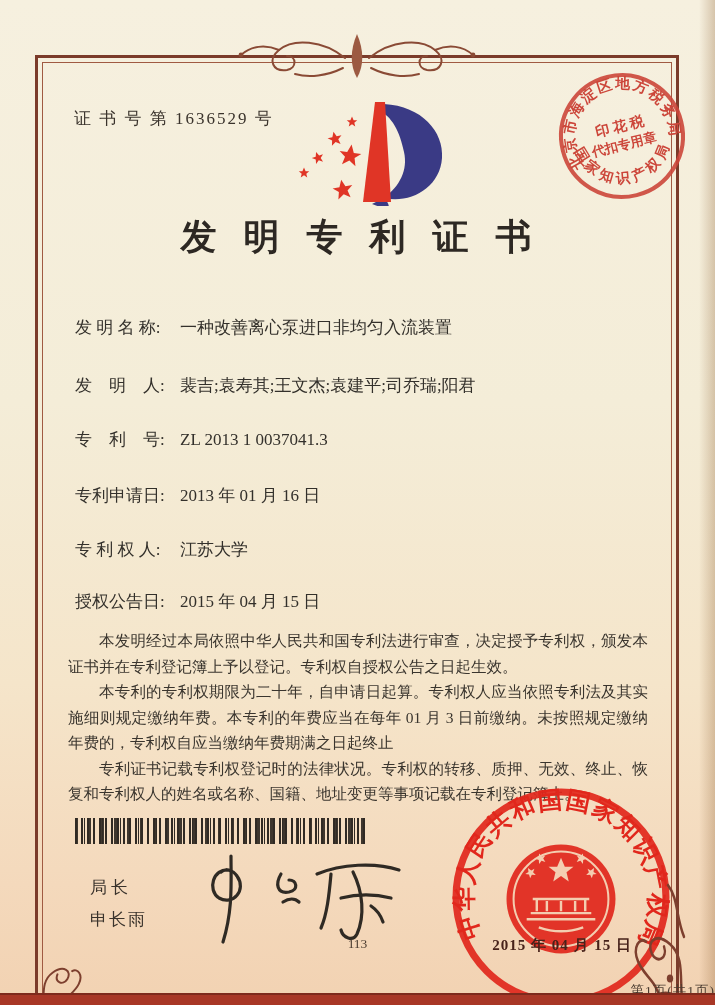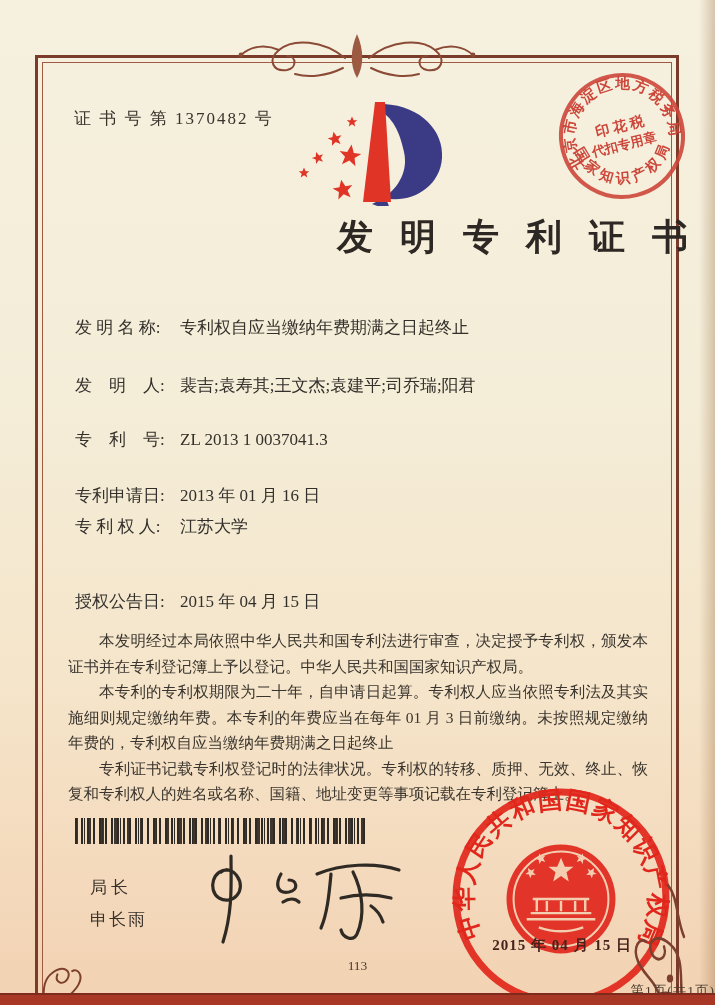"证 书 号 第 1370482" div.abs { text: 1370482 -> 1636529 }
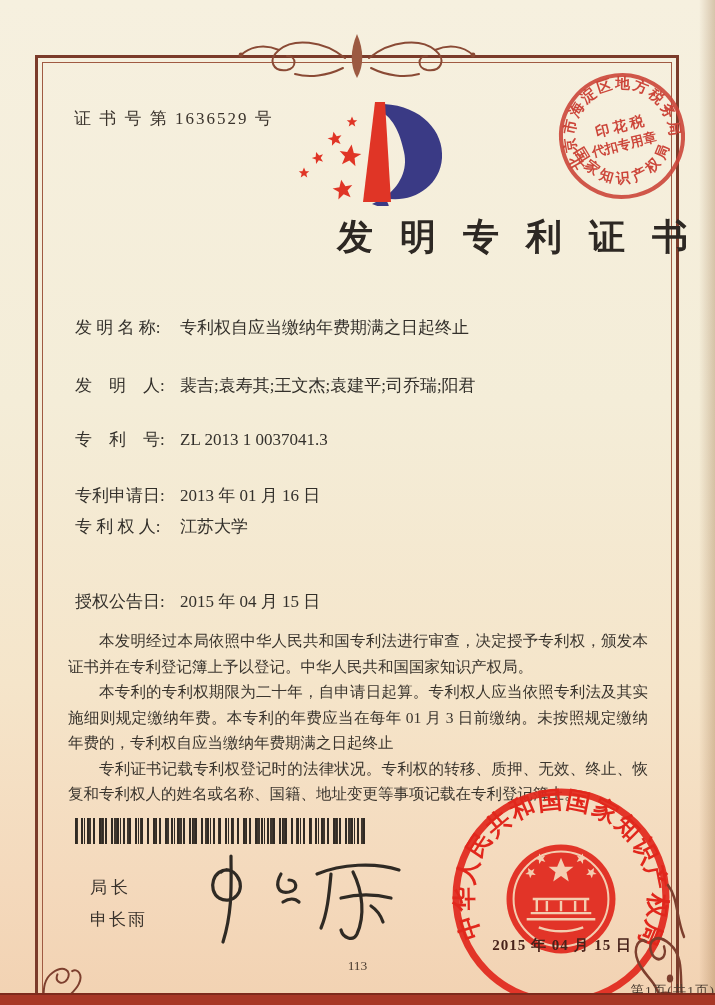"发明专利证书" .cert-title { text-align: right -> center }
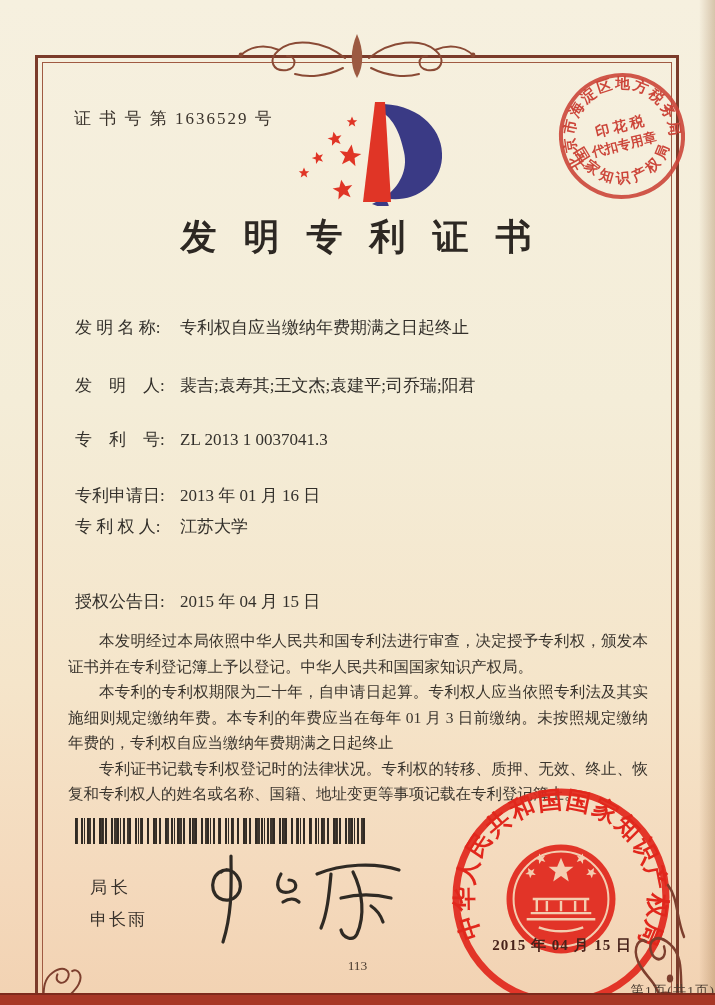"专利权自应当缴纳年费期满之日起终止" span.field-value { text: 专利权自应当缴纳年费期满之日起终止 -> 一种改善离心泵进口非均匀入流装置 }
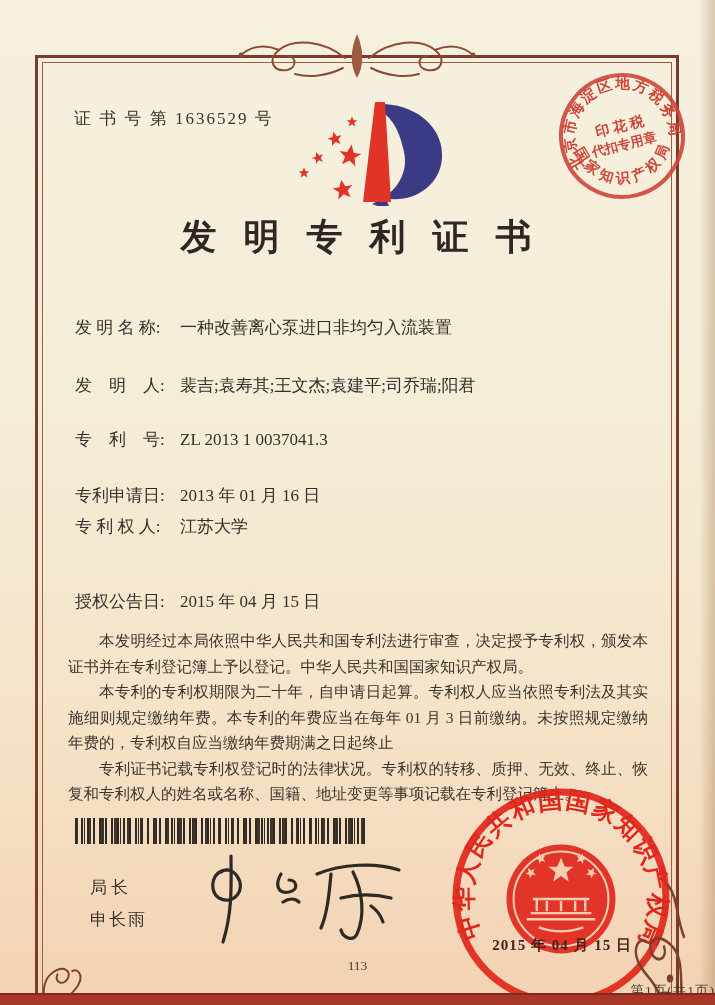"专 利 权 人: 江苏大学" div.abs { top: 515px -> 538px }
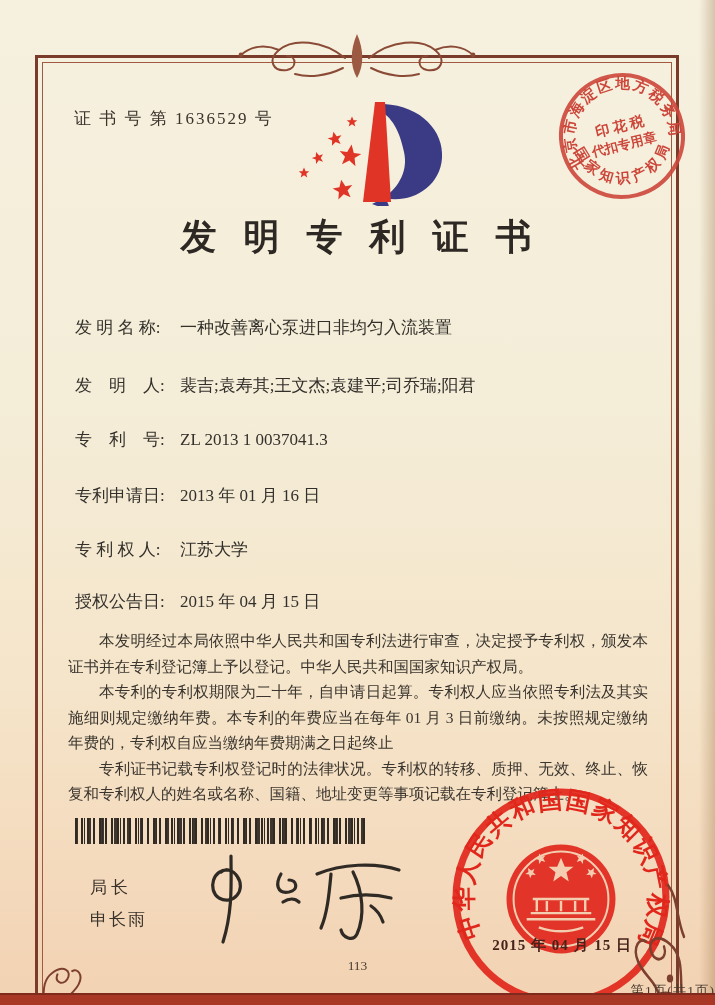"本发明经过本局依照中华人民共和国专利法进行审查，决定授予专利权，颁发本证书并在专" p { text: 中华人民共和国国家知识产权局 -> 专利权自授权公告之日起生效 }
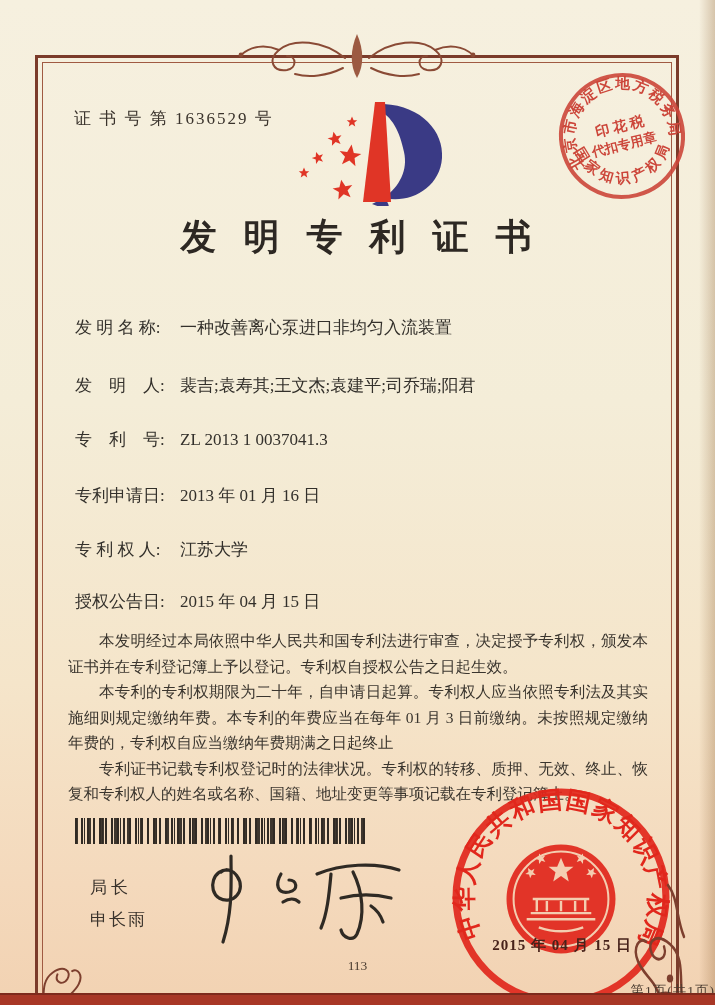"113" .pg-num { top: 958px -> 936px }
